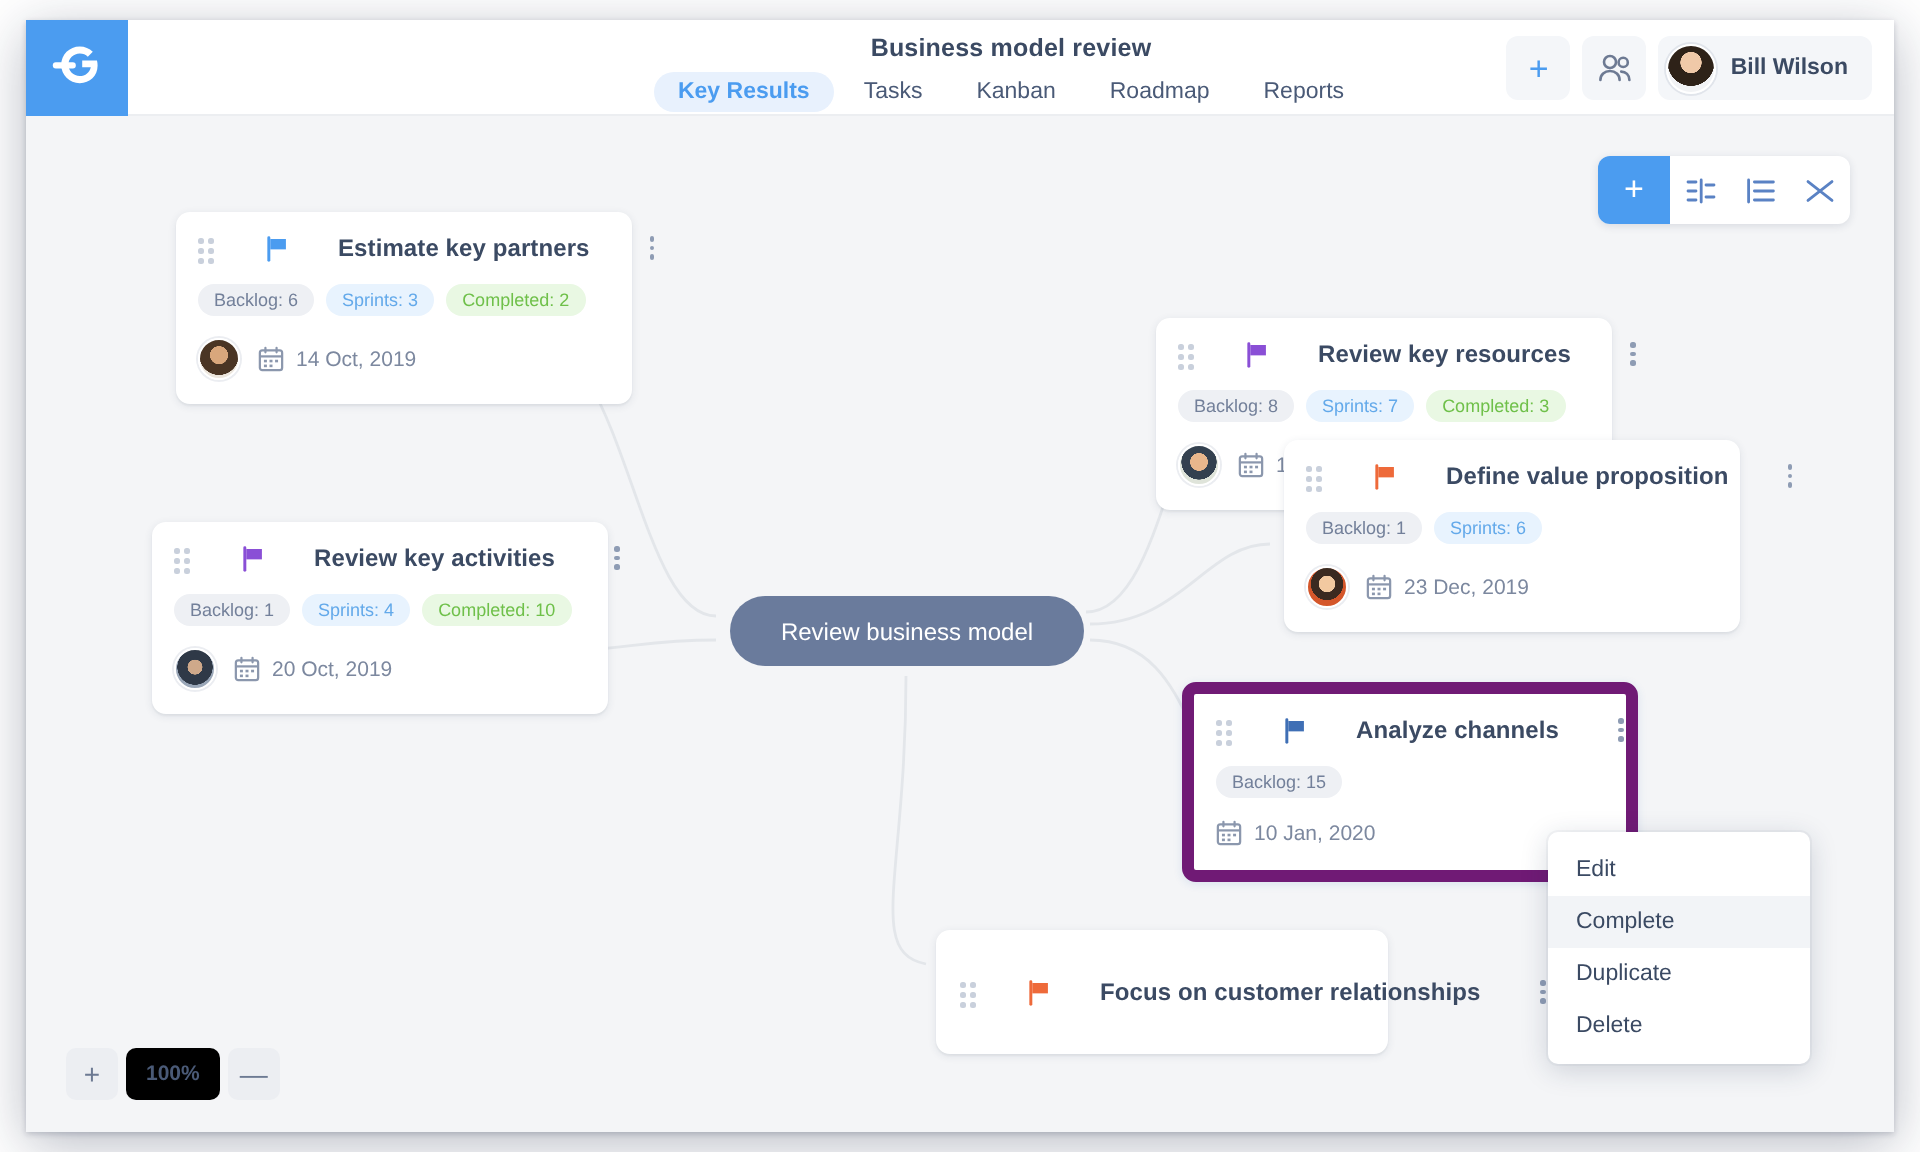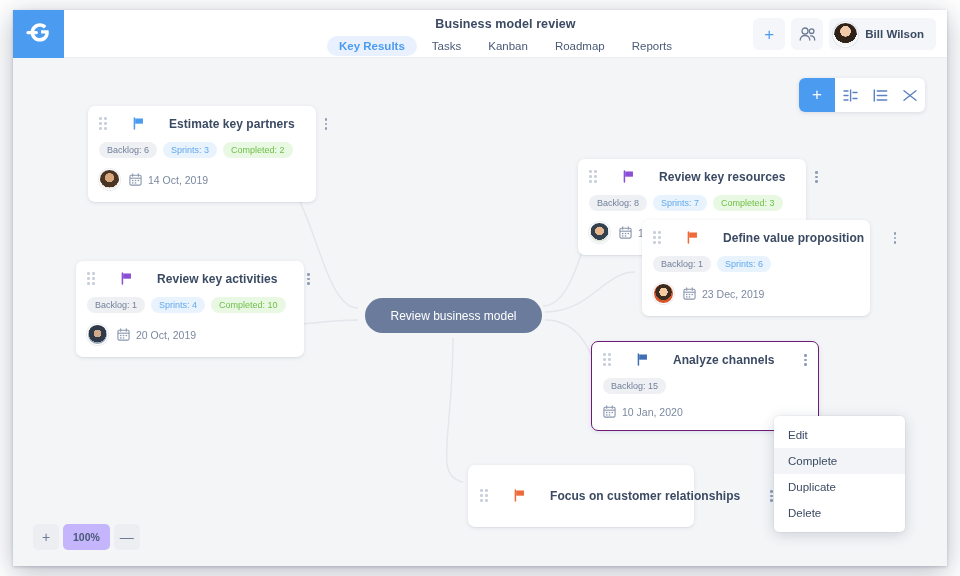"Estimate key partners" .card-head { align-items: flex-start -> flex-end }
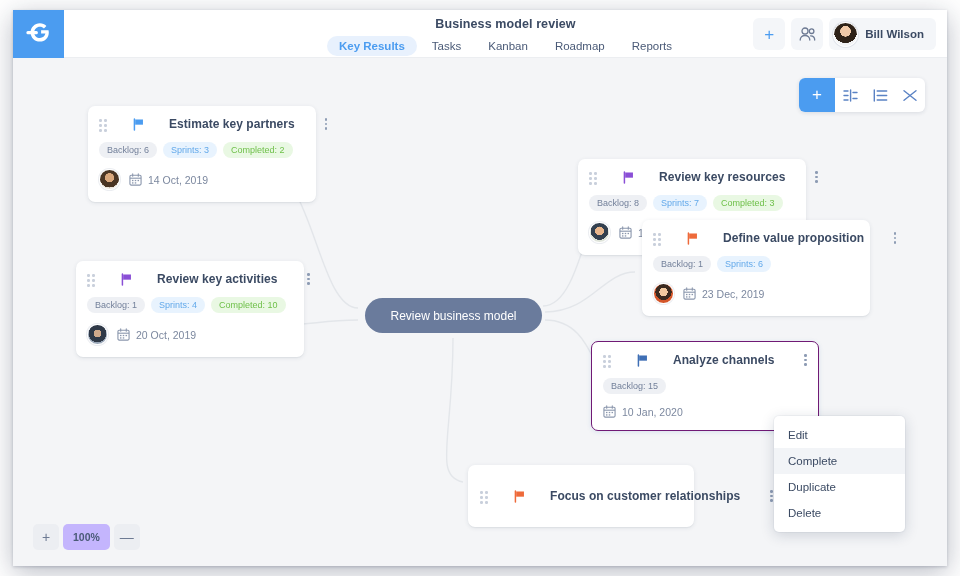"Analyze channels" .card.selected { border: 1px solid #701a75 -> 6px solid #701a75 }
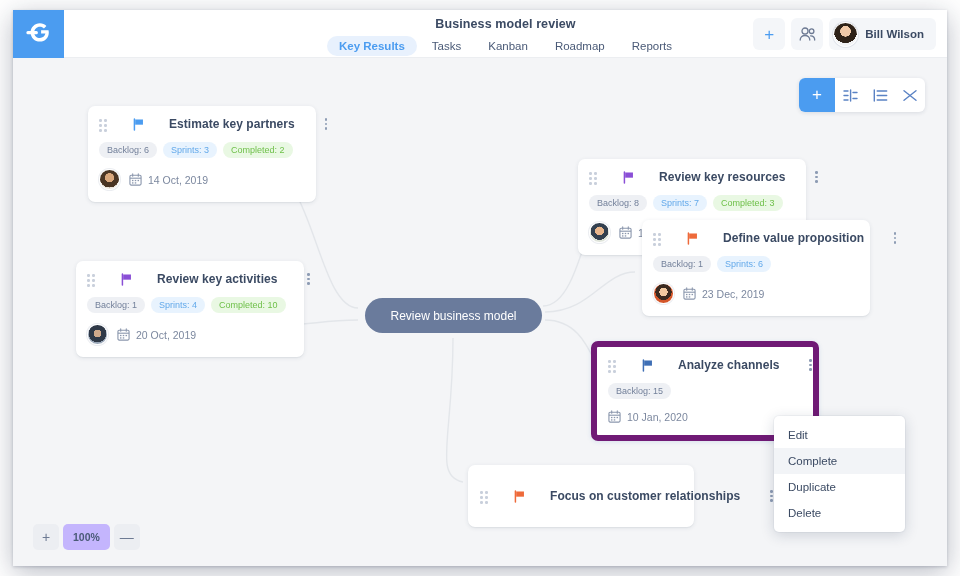"100%" .zoom-level { background: #c4b5fd -> #000000 }
